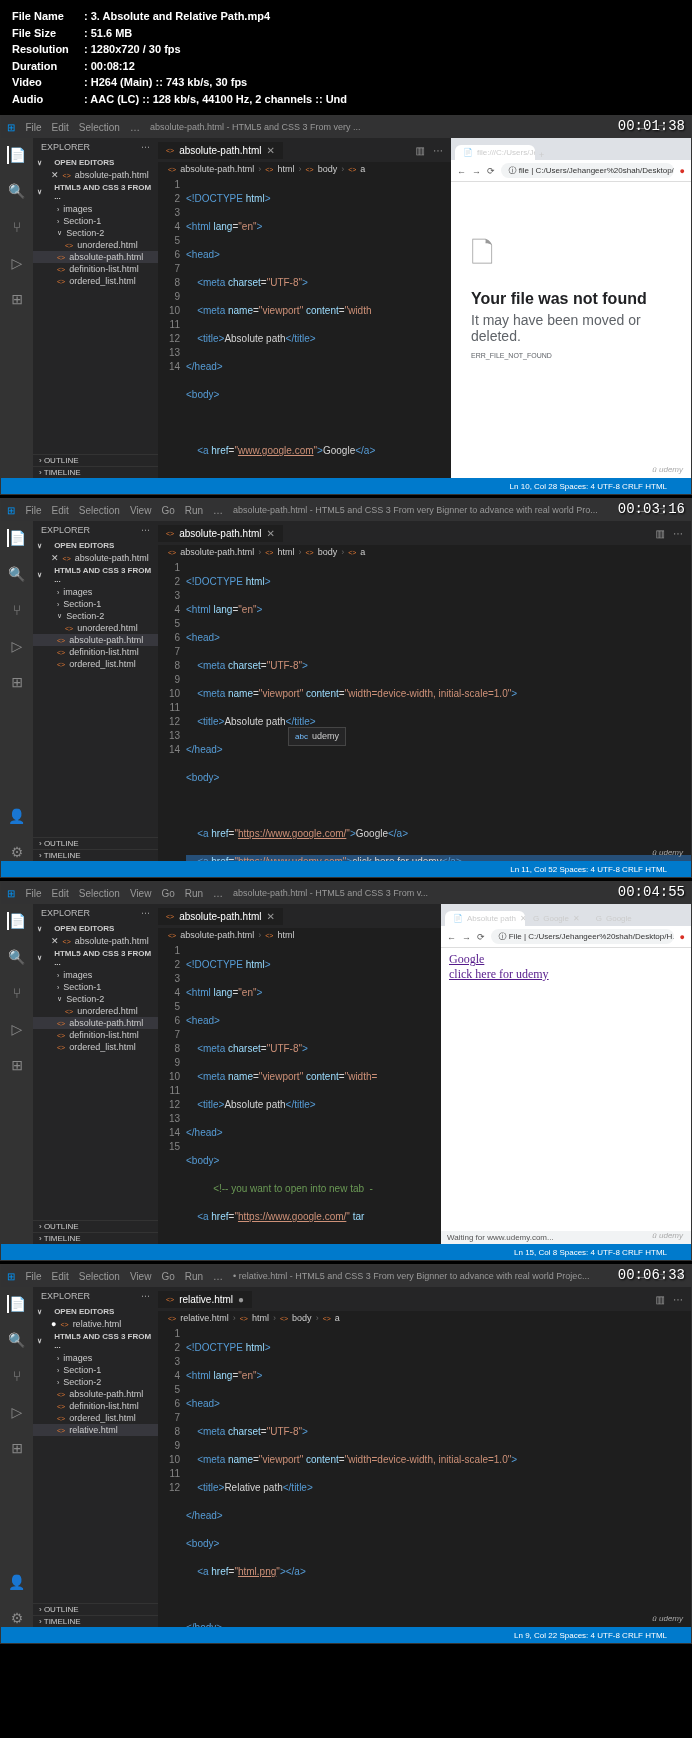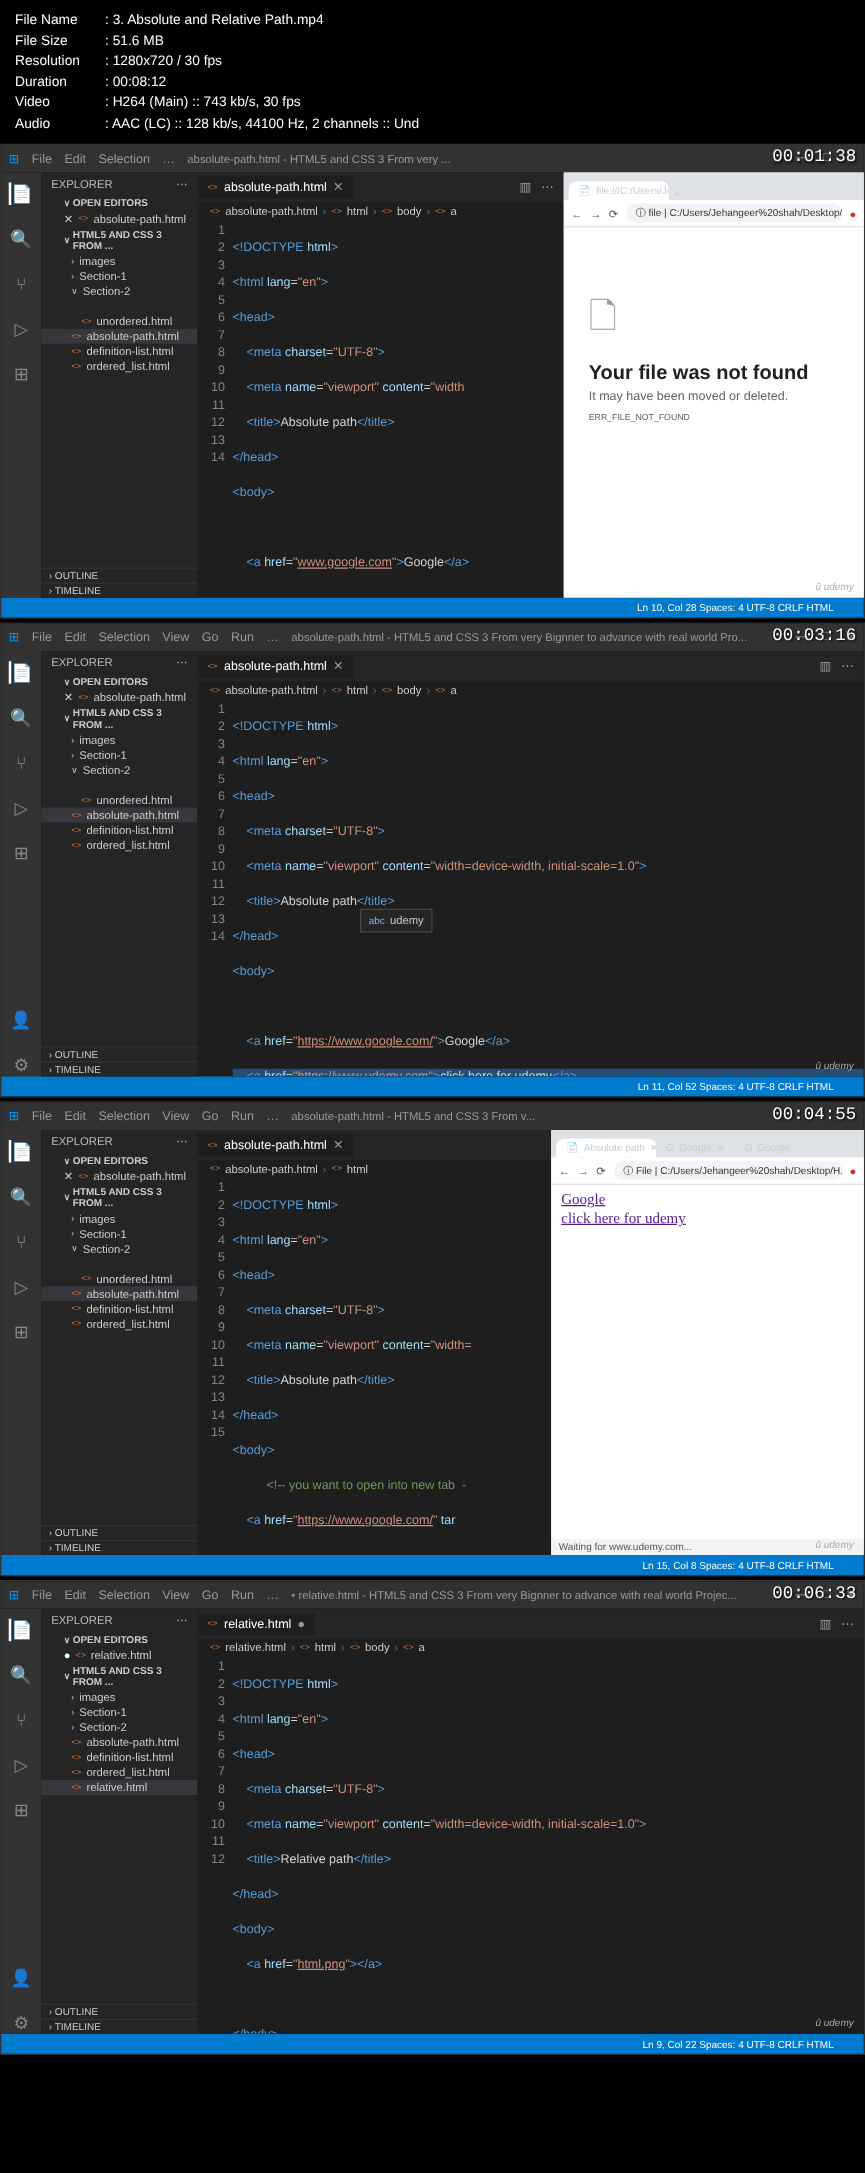"File Name : 3. Absolute" .file-info { font-weight: normal -> bold }
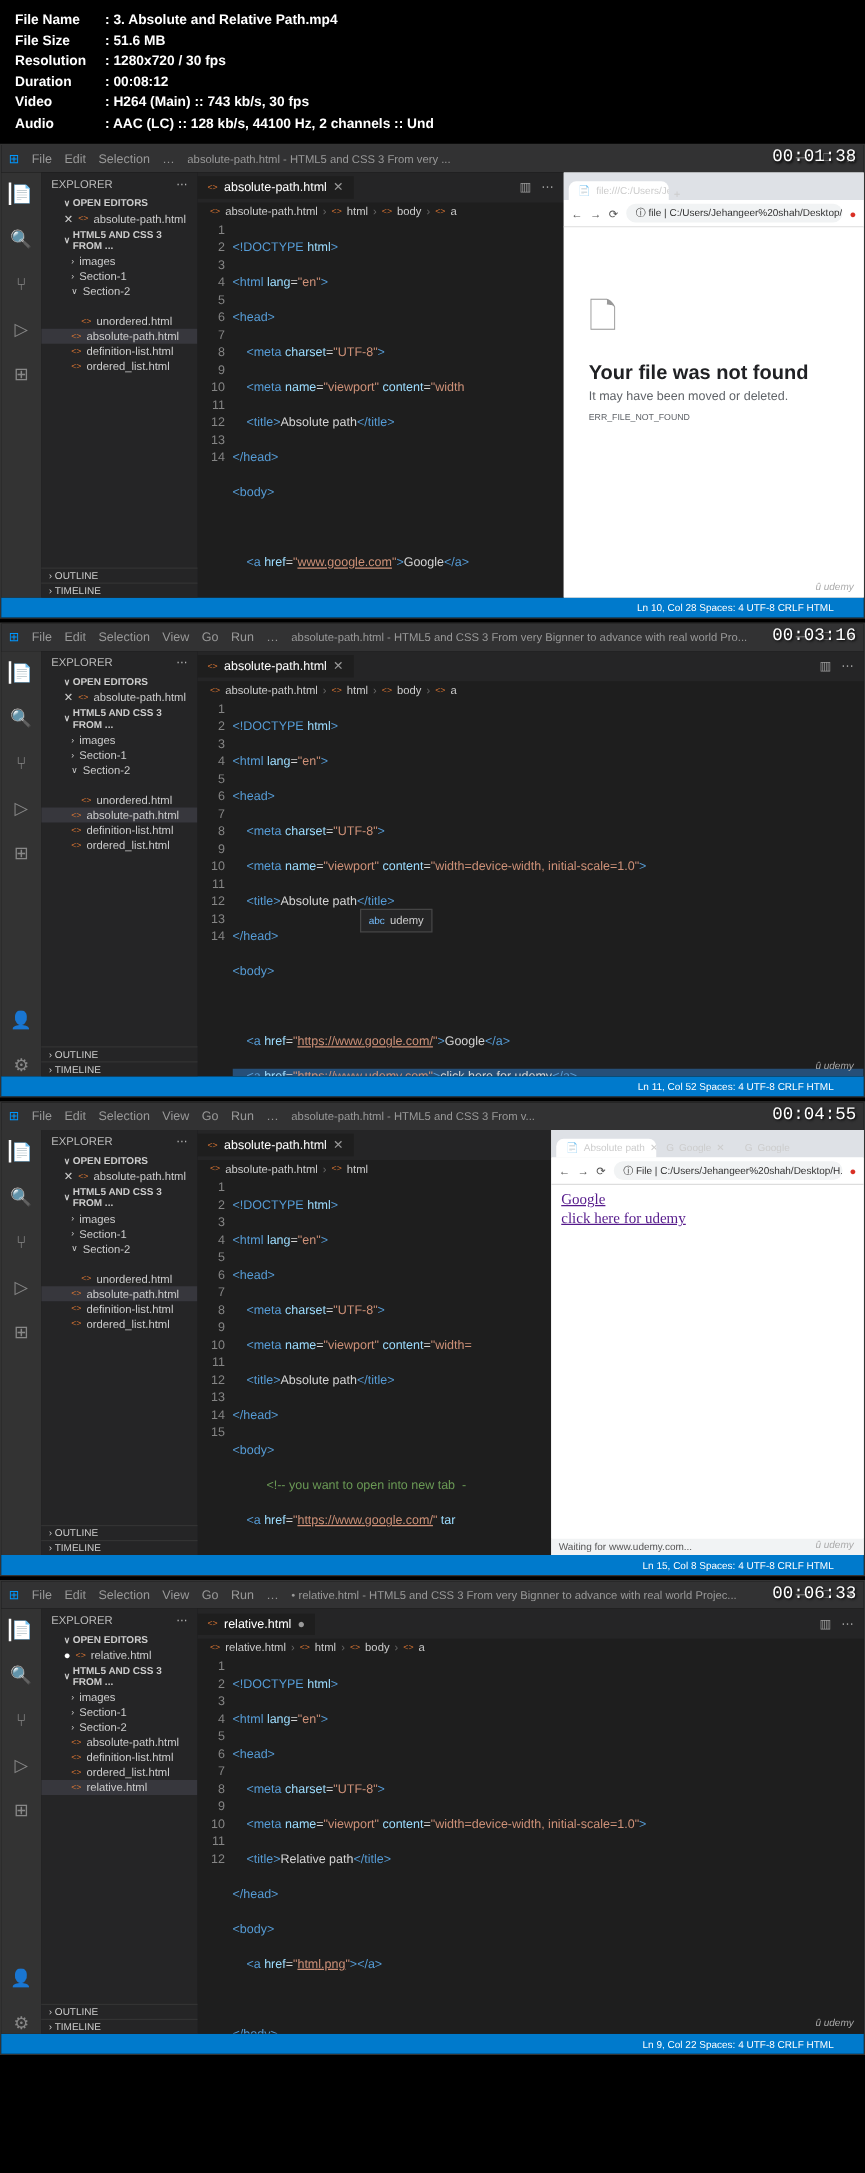"OPEN EDITORS" .sidebar-section-title { gap: 2px -> 12px; padding: 2px 18px -> 2px 4px }
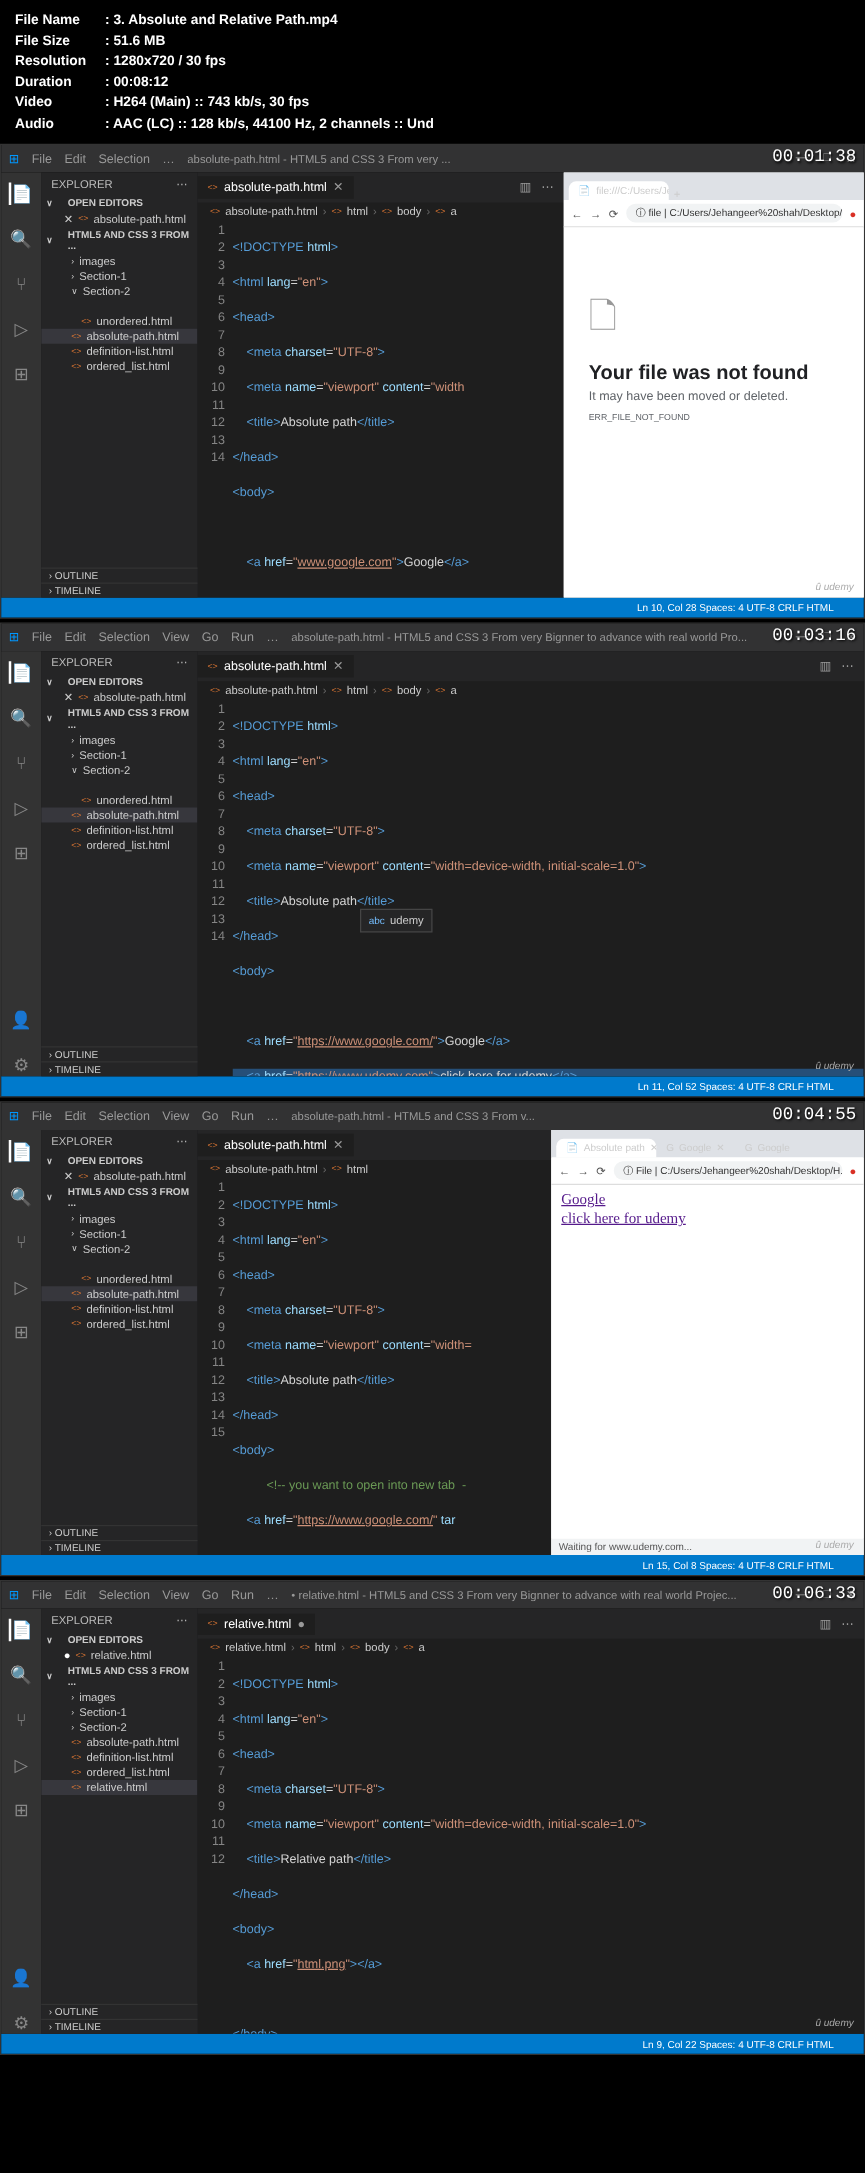"unordered.html" .sidebar-item.indent2 { margin-top: 12px -> none }
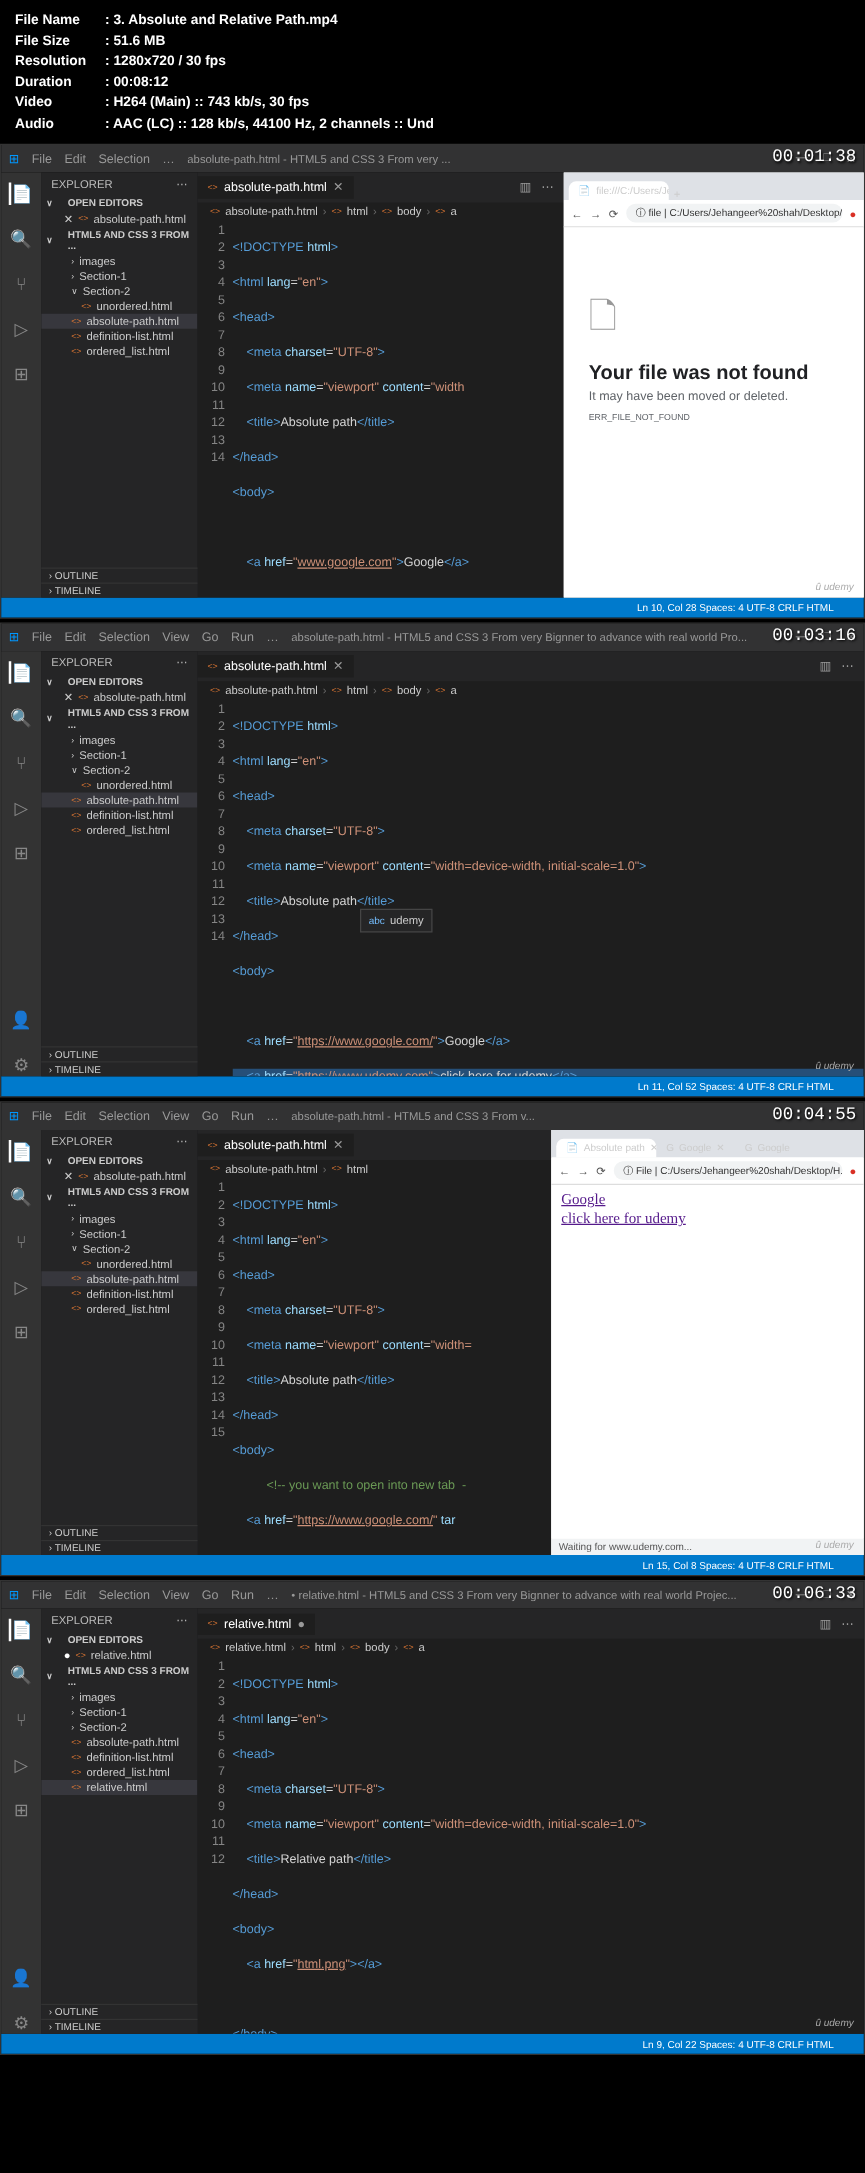"It may have been moved" .browser-content p { font-size: 10px -> 14px }
